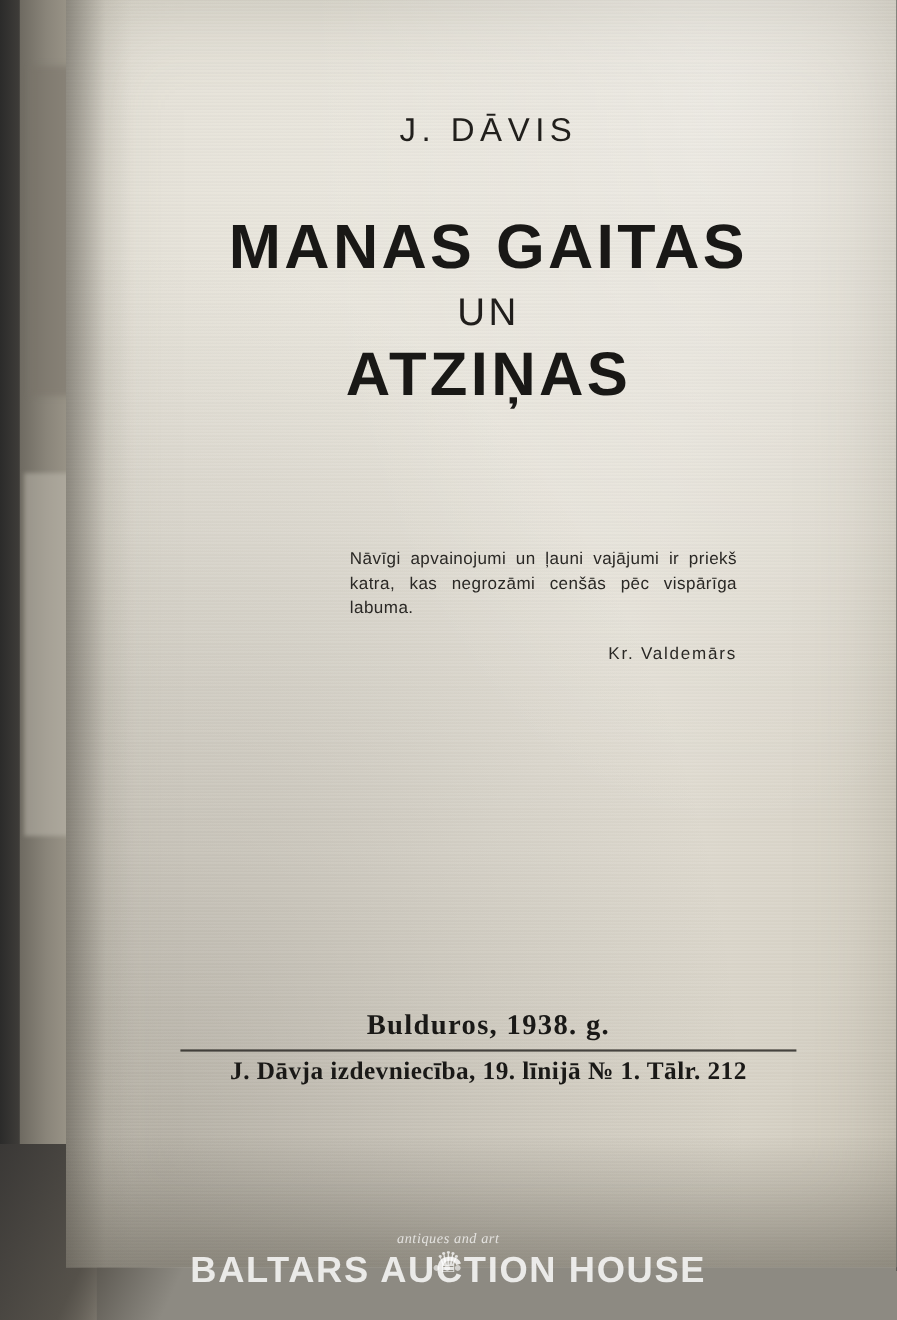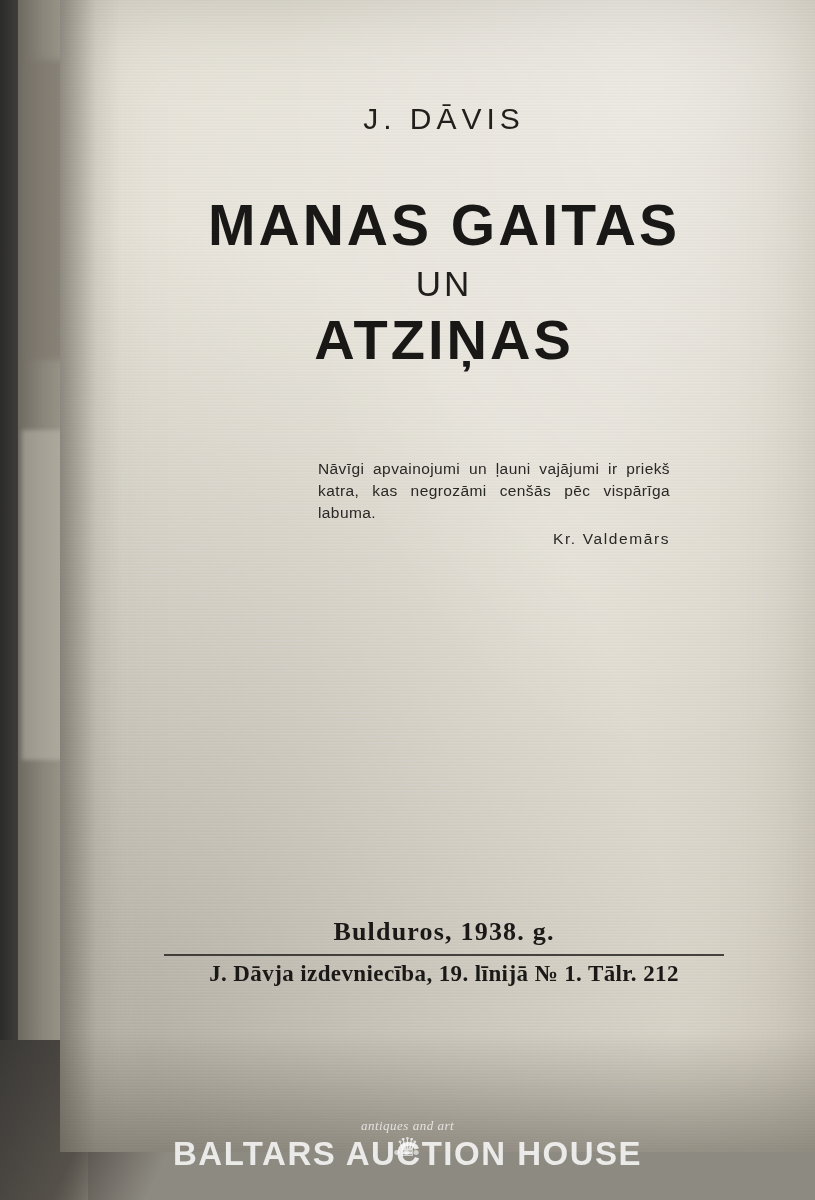"Nāvīgi apvainojumi un ļauni vajājumi" .epigraph { top: 466px -> 506px }
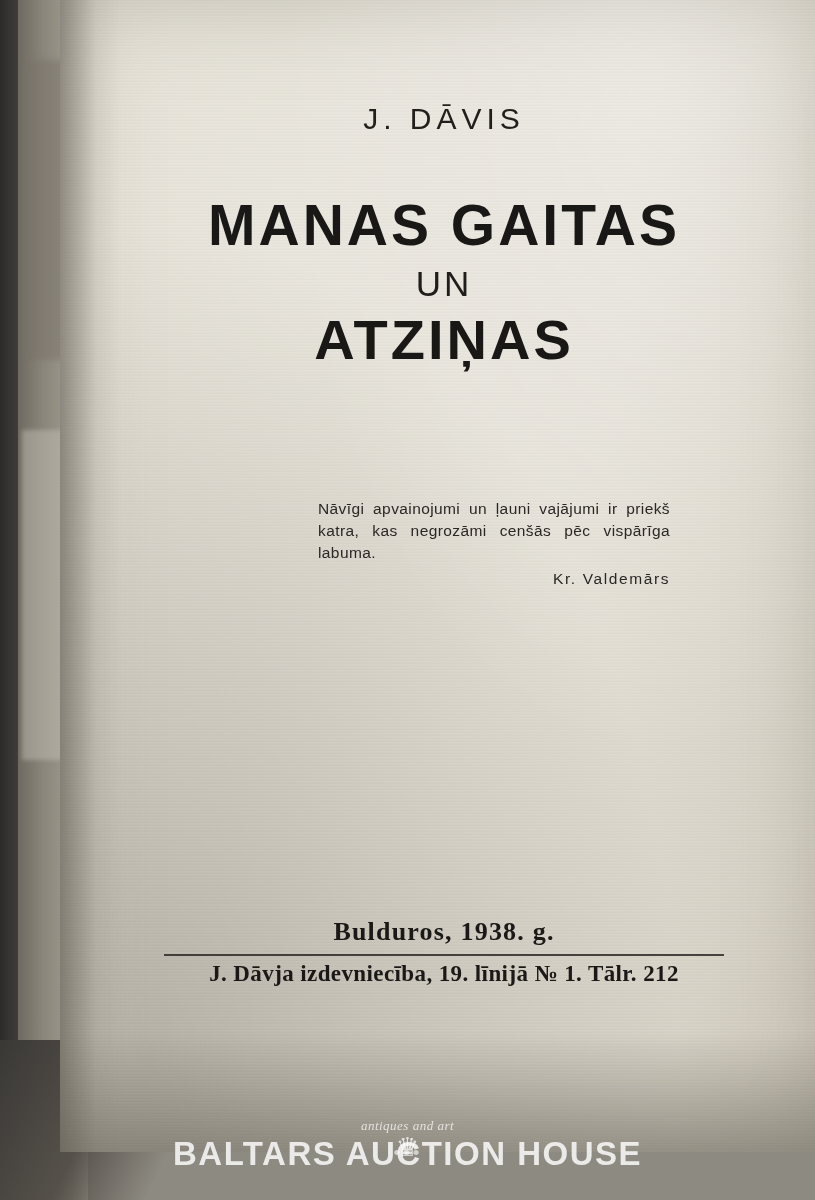"Kr. Valdemārs" .epigraph-attr { margin-top: 4px -> 20px }
